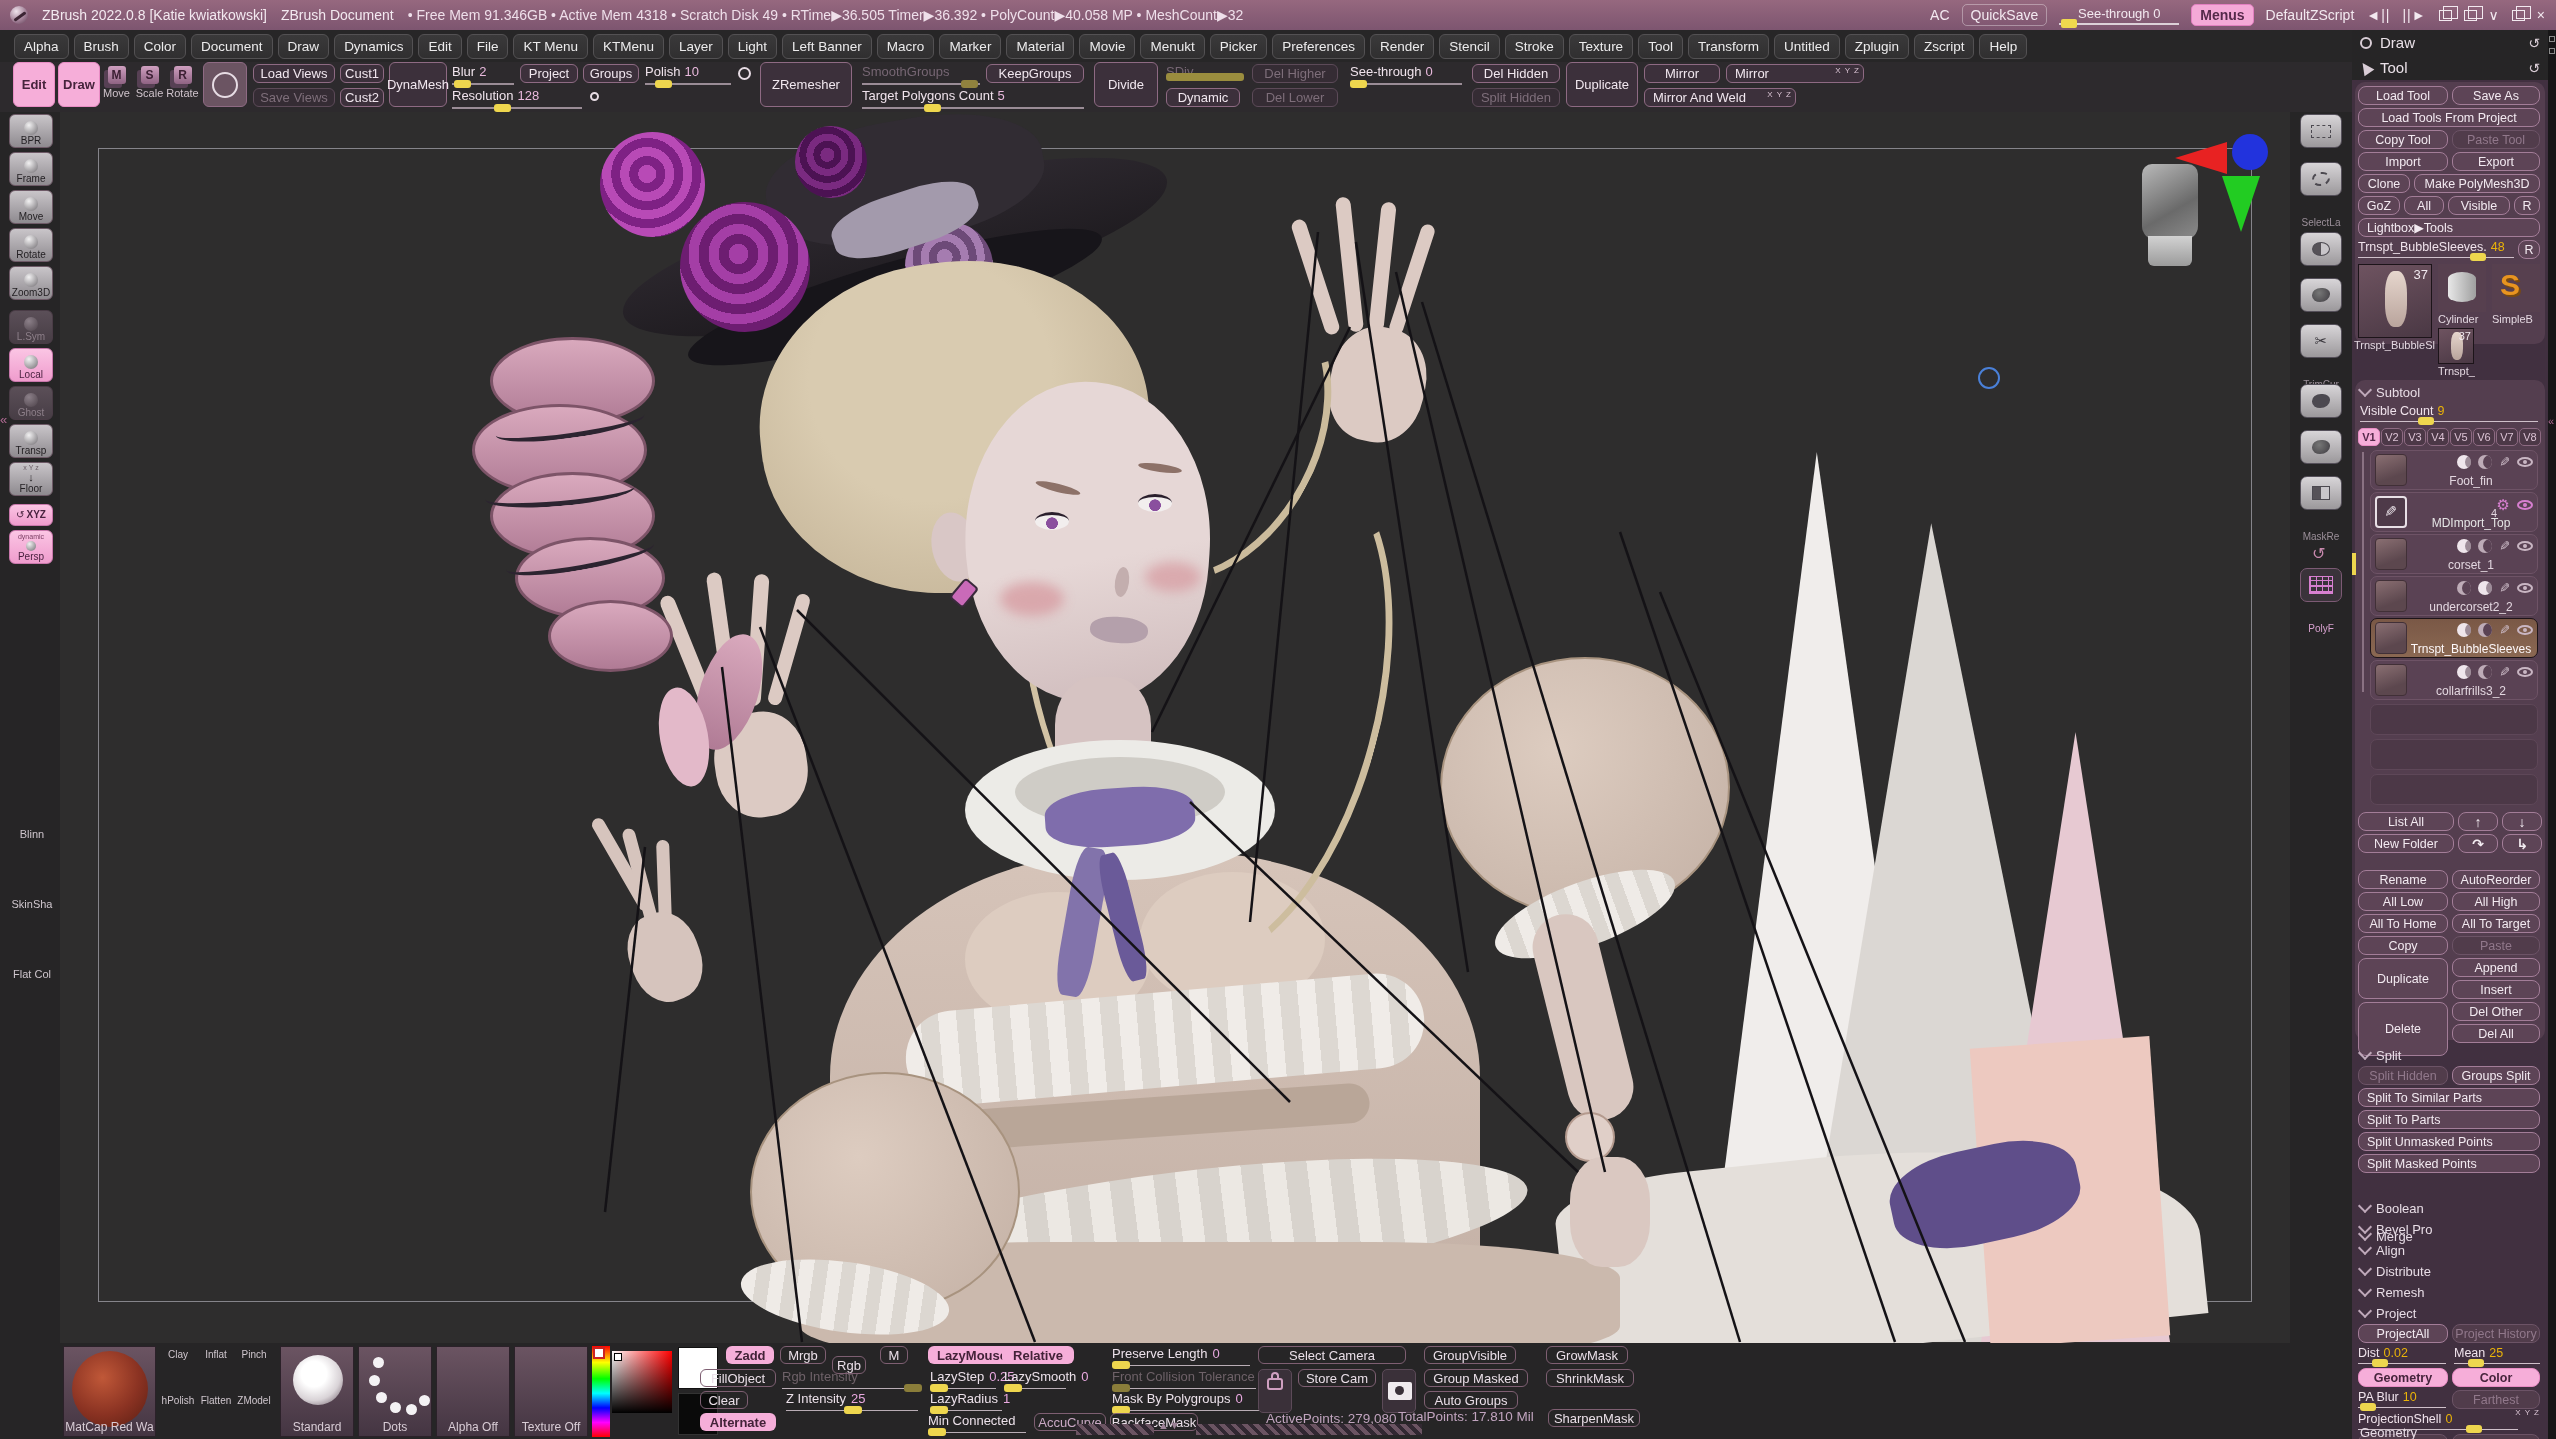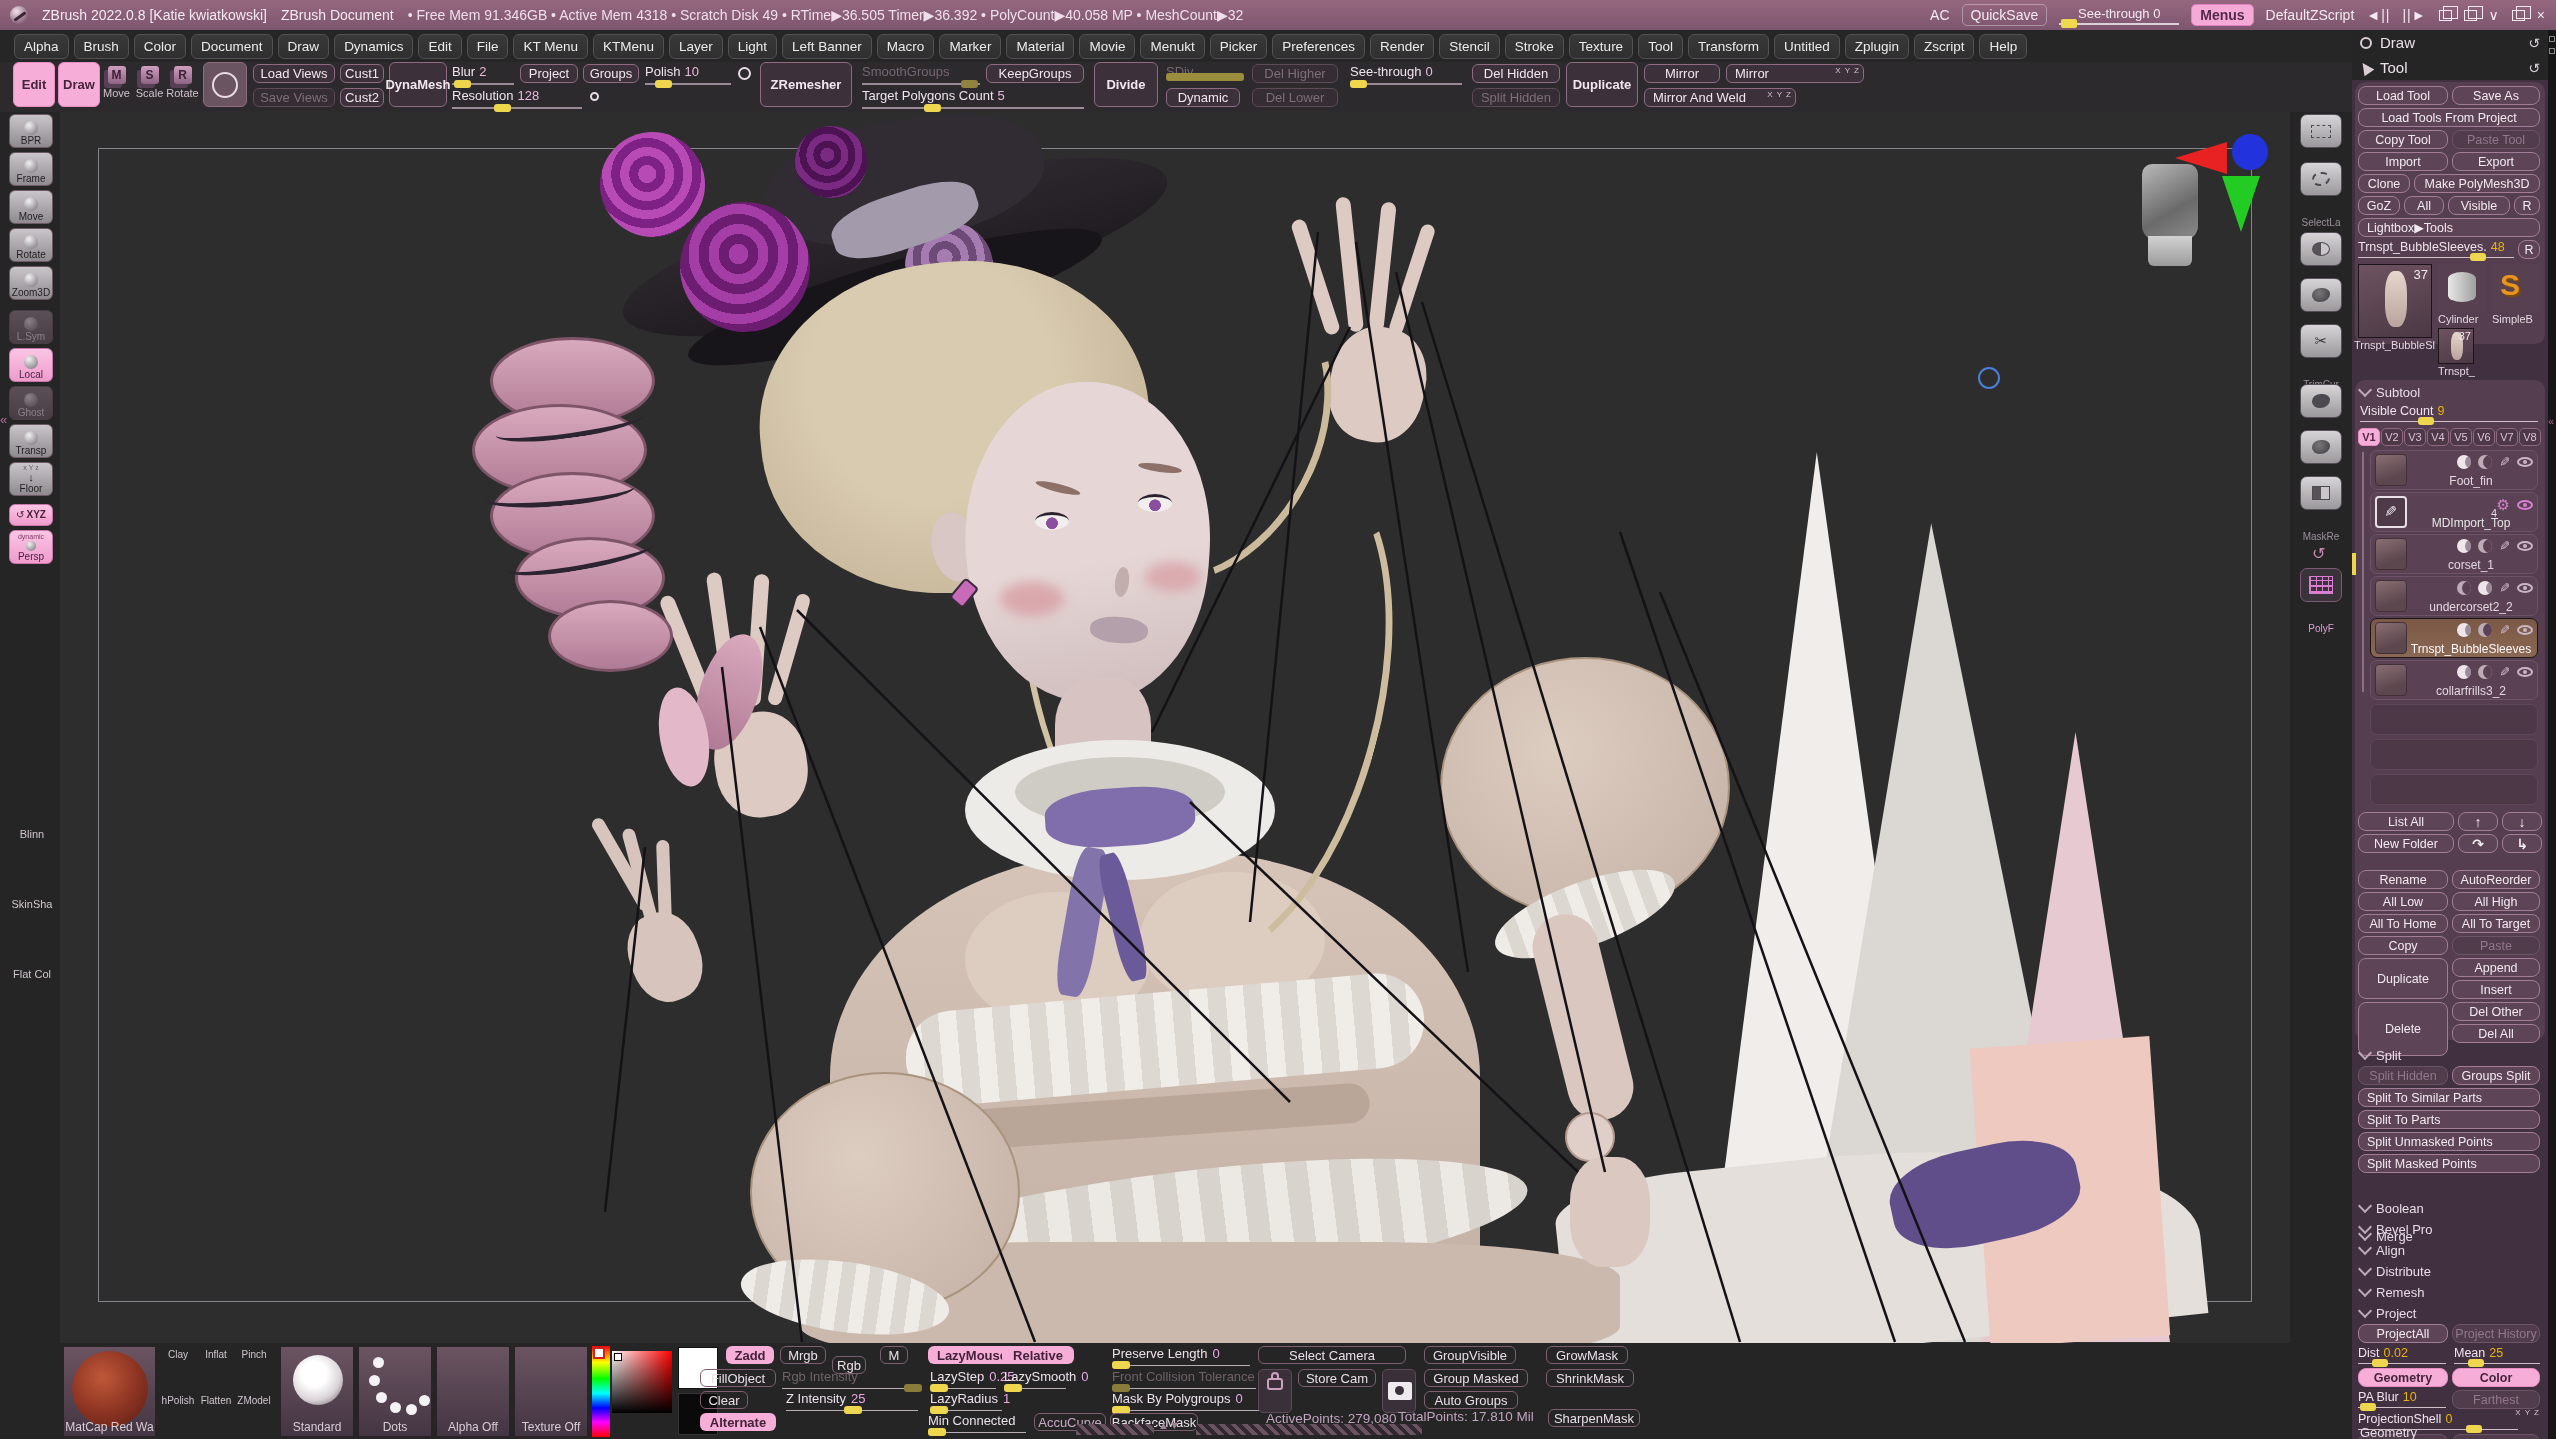"DynaMesh" .sbtn.tall { font-weight: bold -> none }
